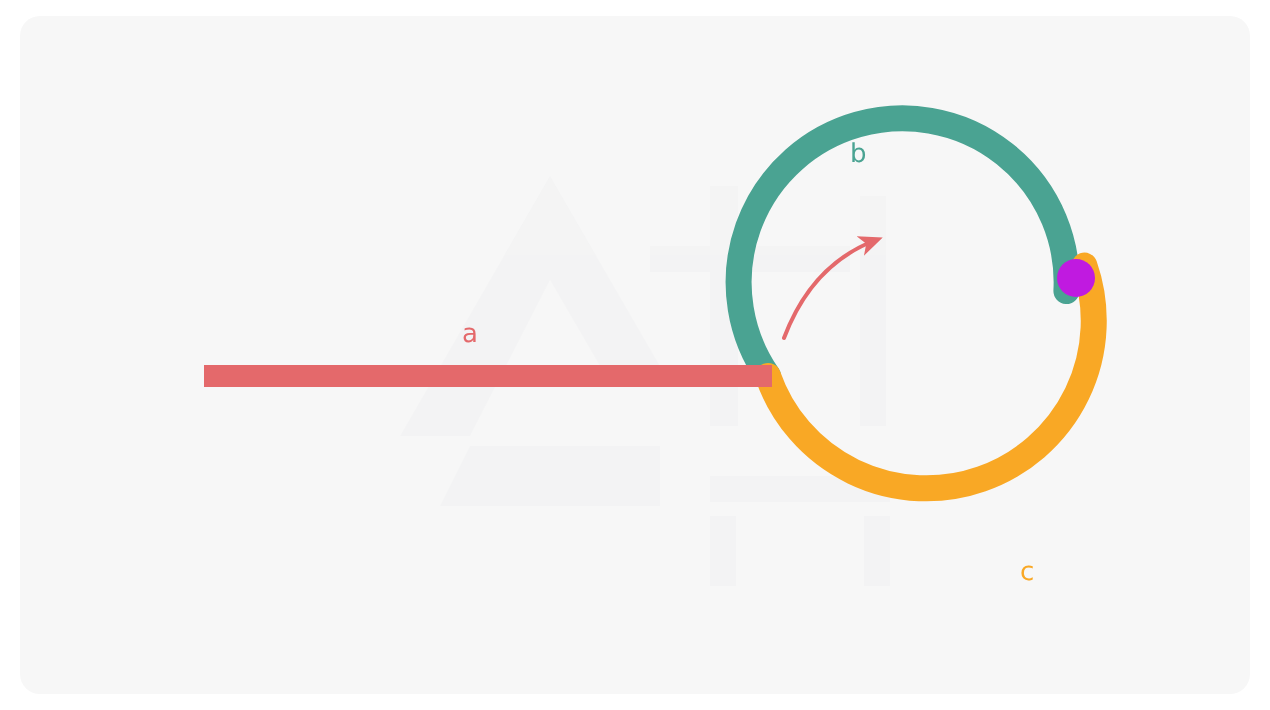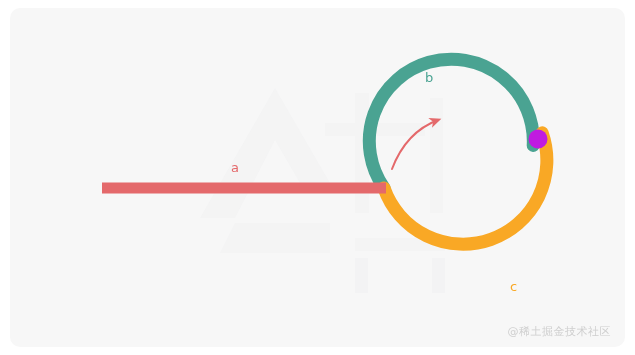"@稀土掘金技术社区" div.watermark-text { html: <div>@稀土掘金技术社区</div> -> none }
